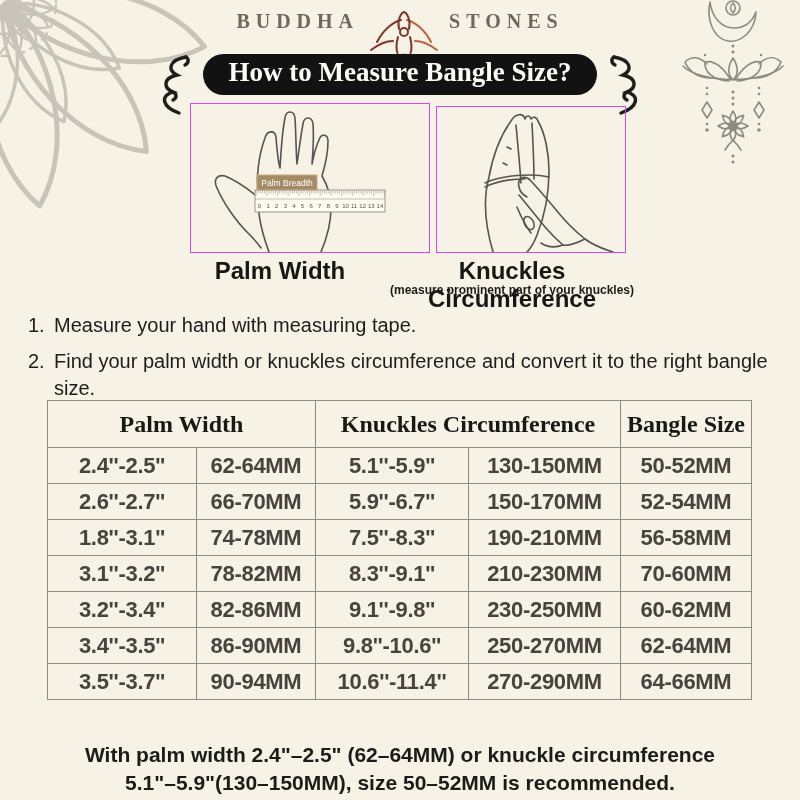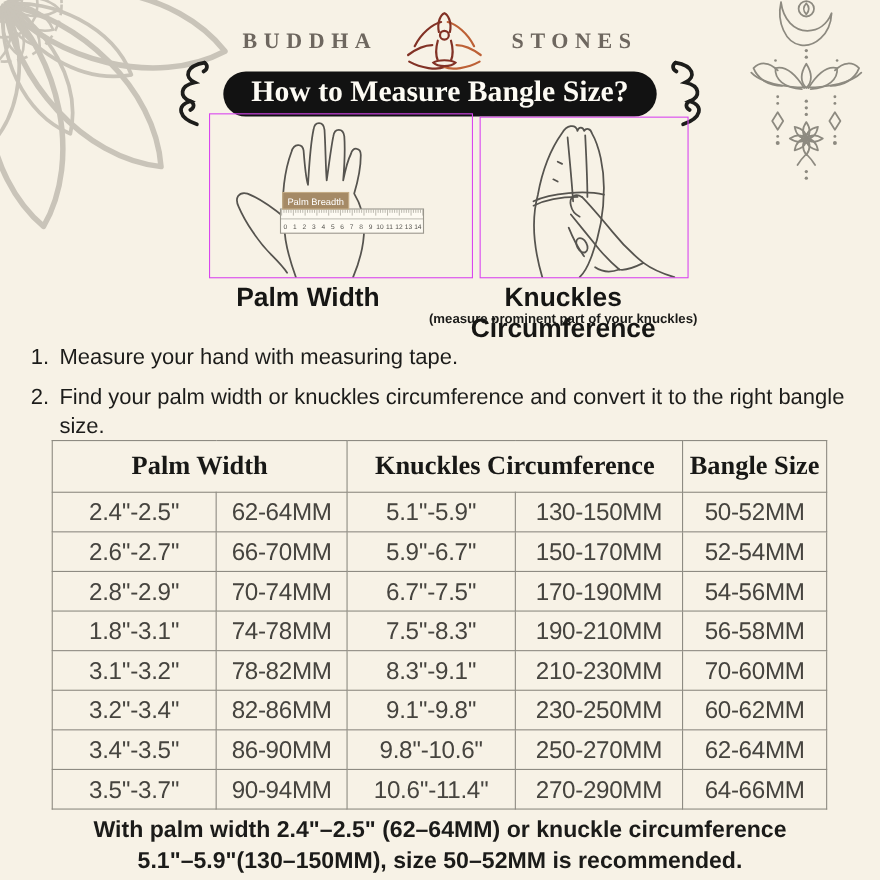"BUDDHA" .brandrow { align-items: center -> none; gap: 24px -> 8px }
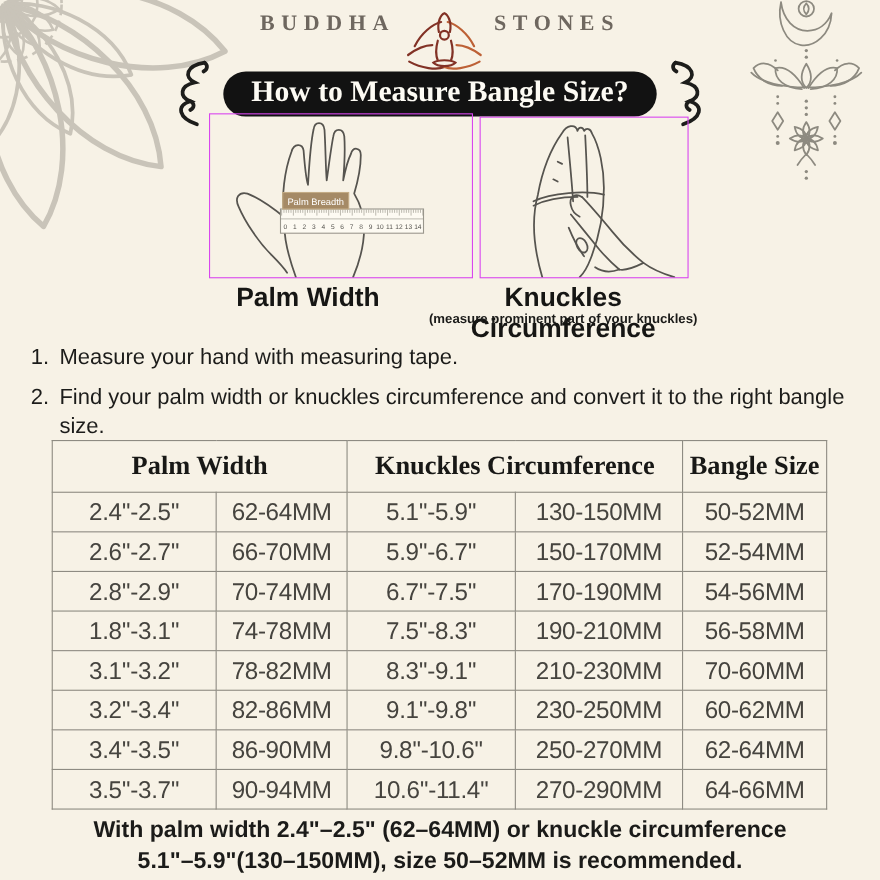"How to Measure Bangle Size?" .titlerow { align-items: center -> flex-start }
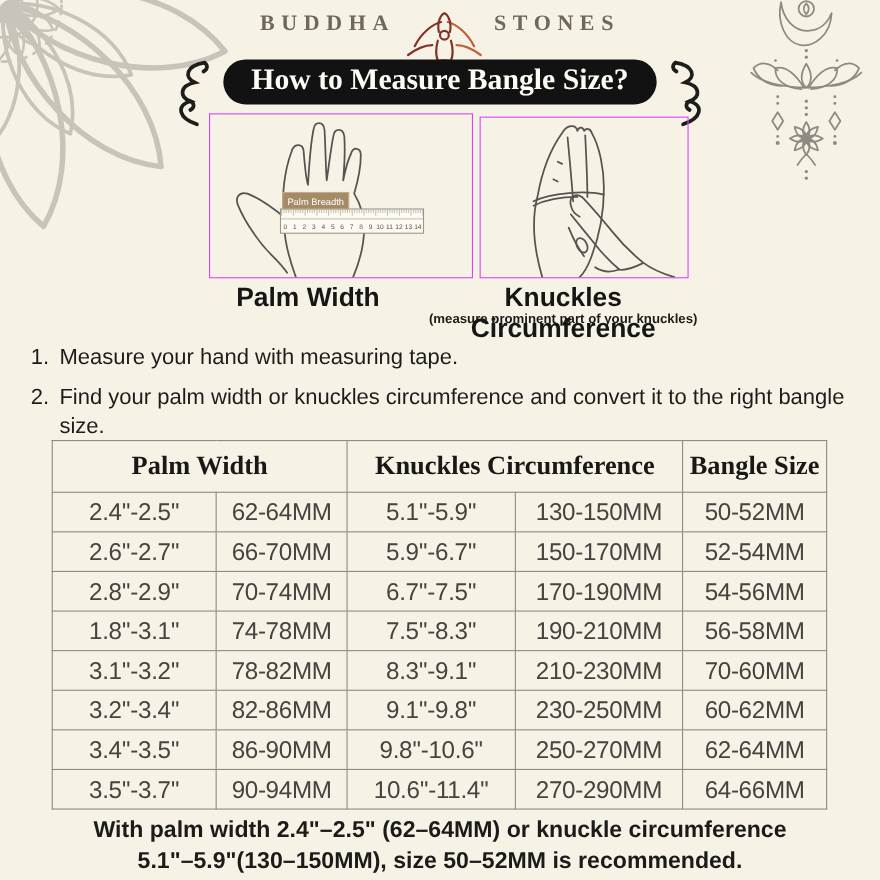"2.4''-2.5''" table.size td { font-weight: 400 -> 700 }
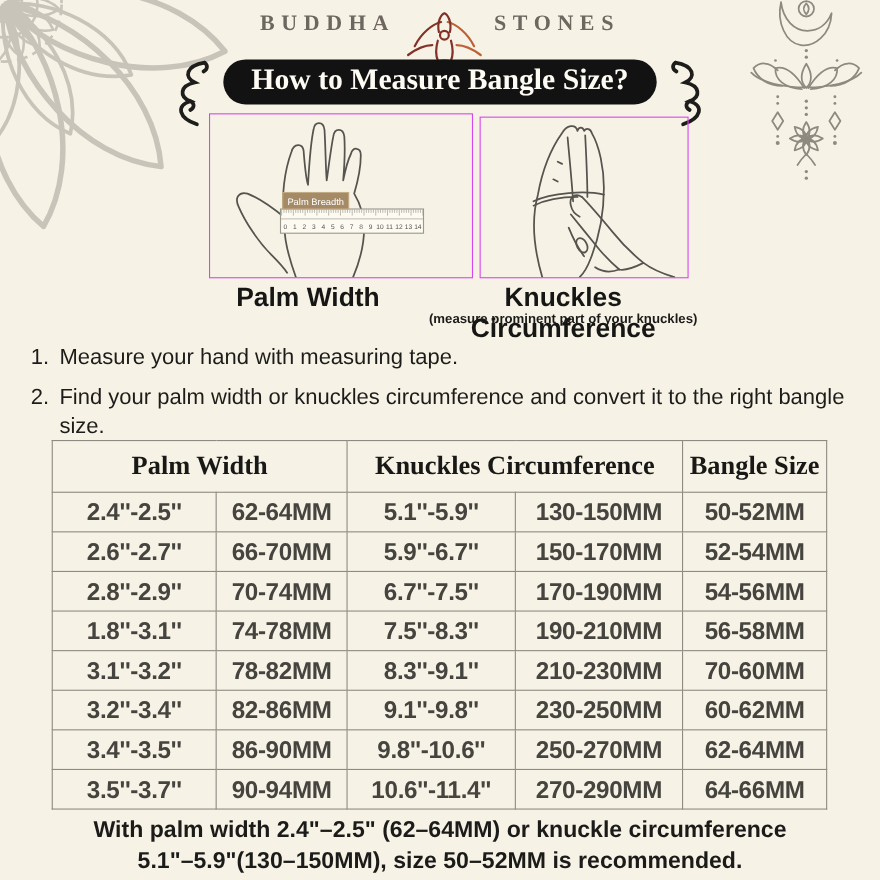"2.8''-2.9''" tr { html: <tr> <td>2.8''-2.9''</td> <td>70-74MM</td> <td>6.7''-7.5''</td> <td>170-190MM</td> <td>54-56MM</td> </tr> -> none }
